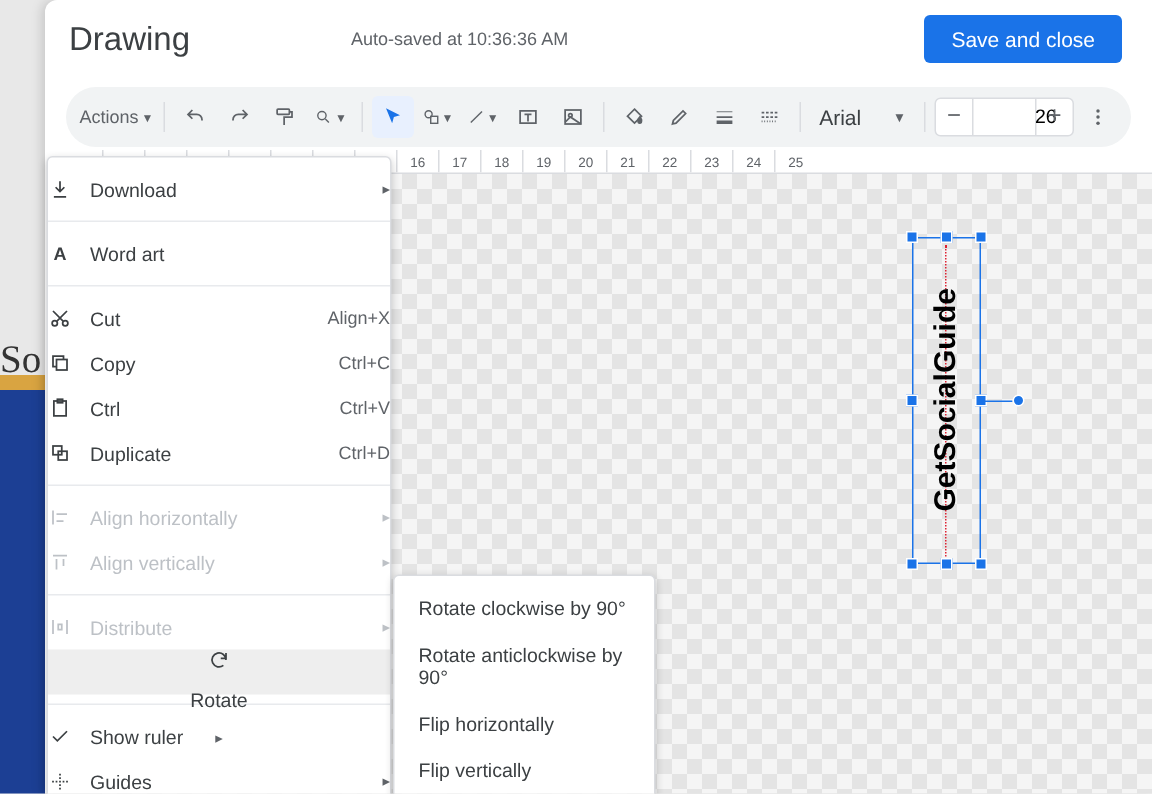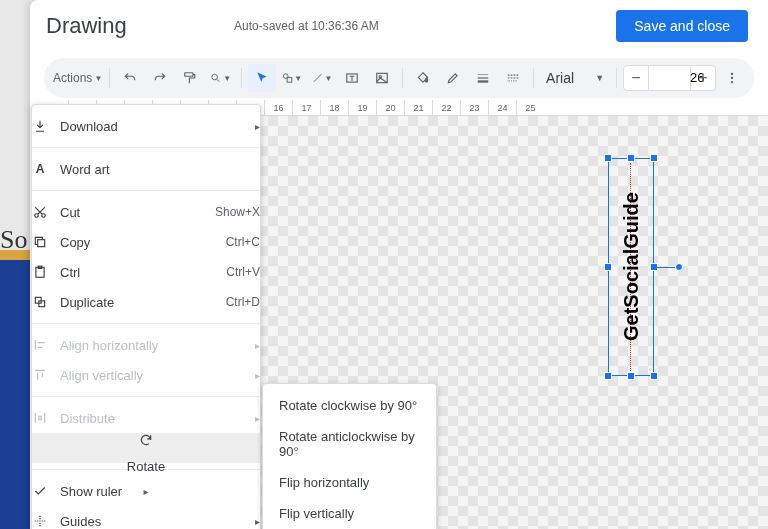"Show+X" span.dd-short { text: Show+X -> Align+X }
